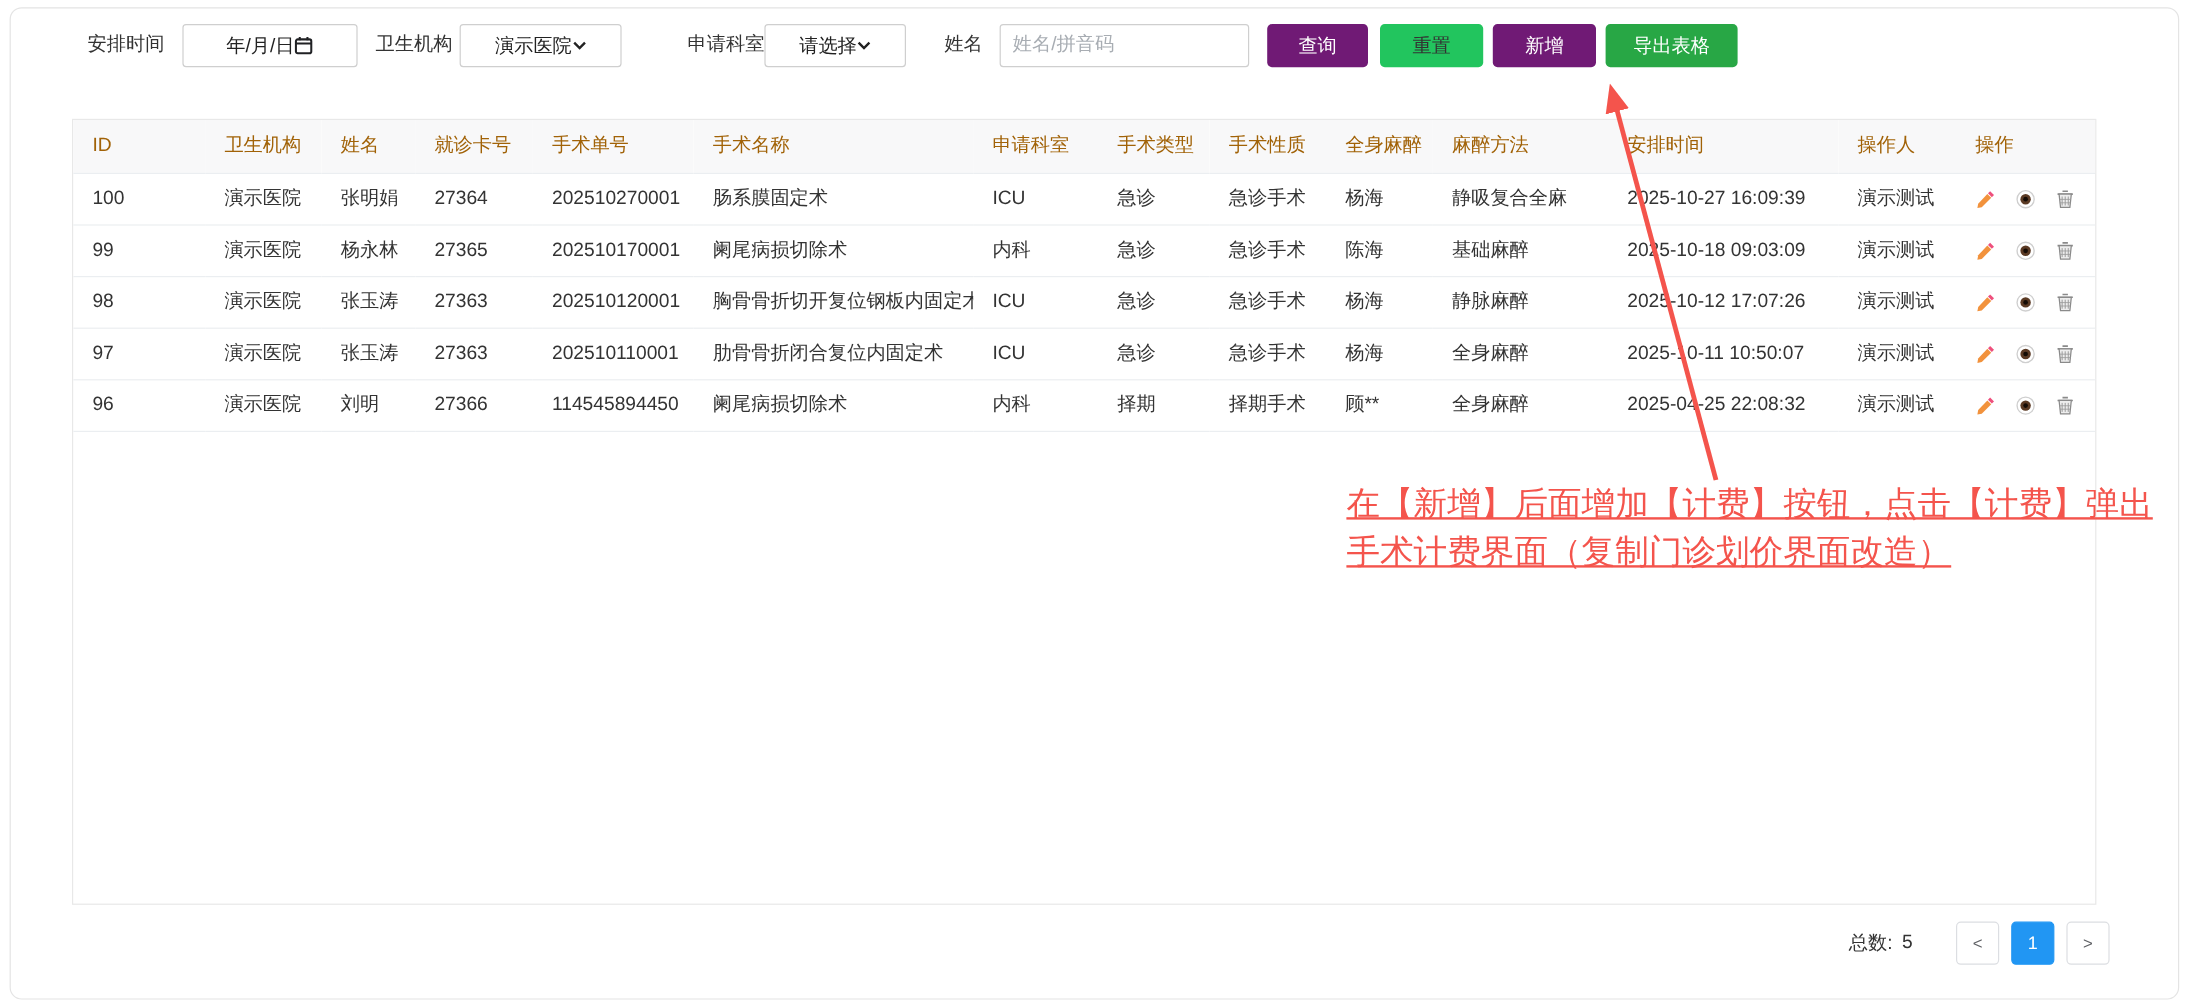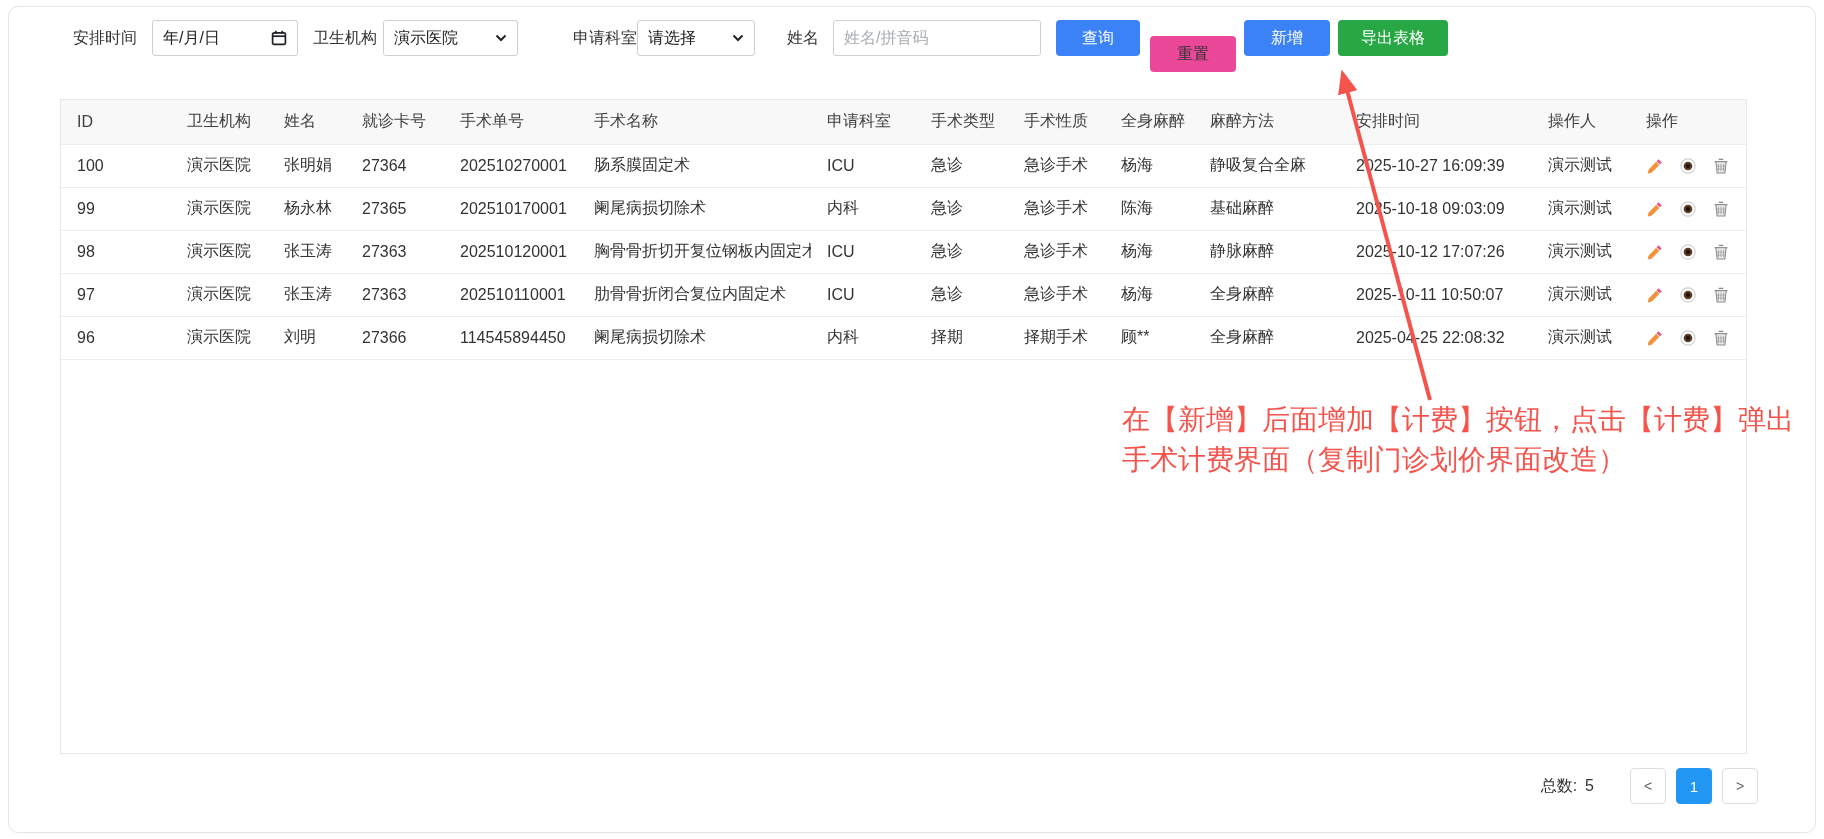"年/月/日" .ctl { justify-content: space-between -> center }
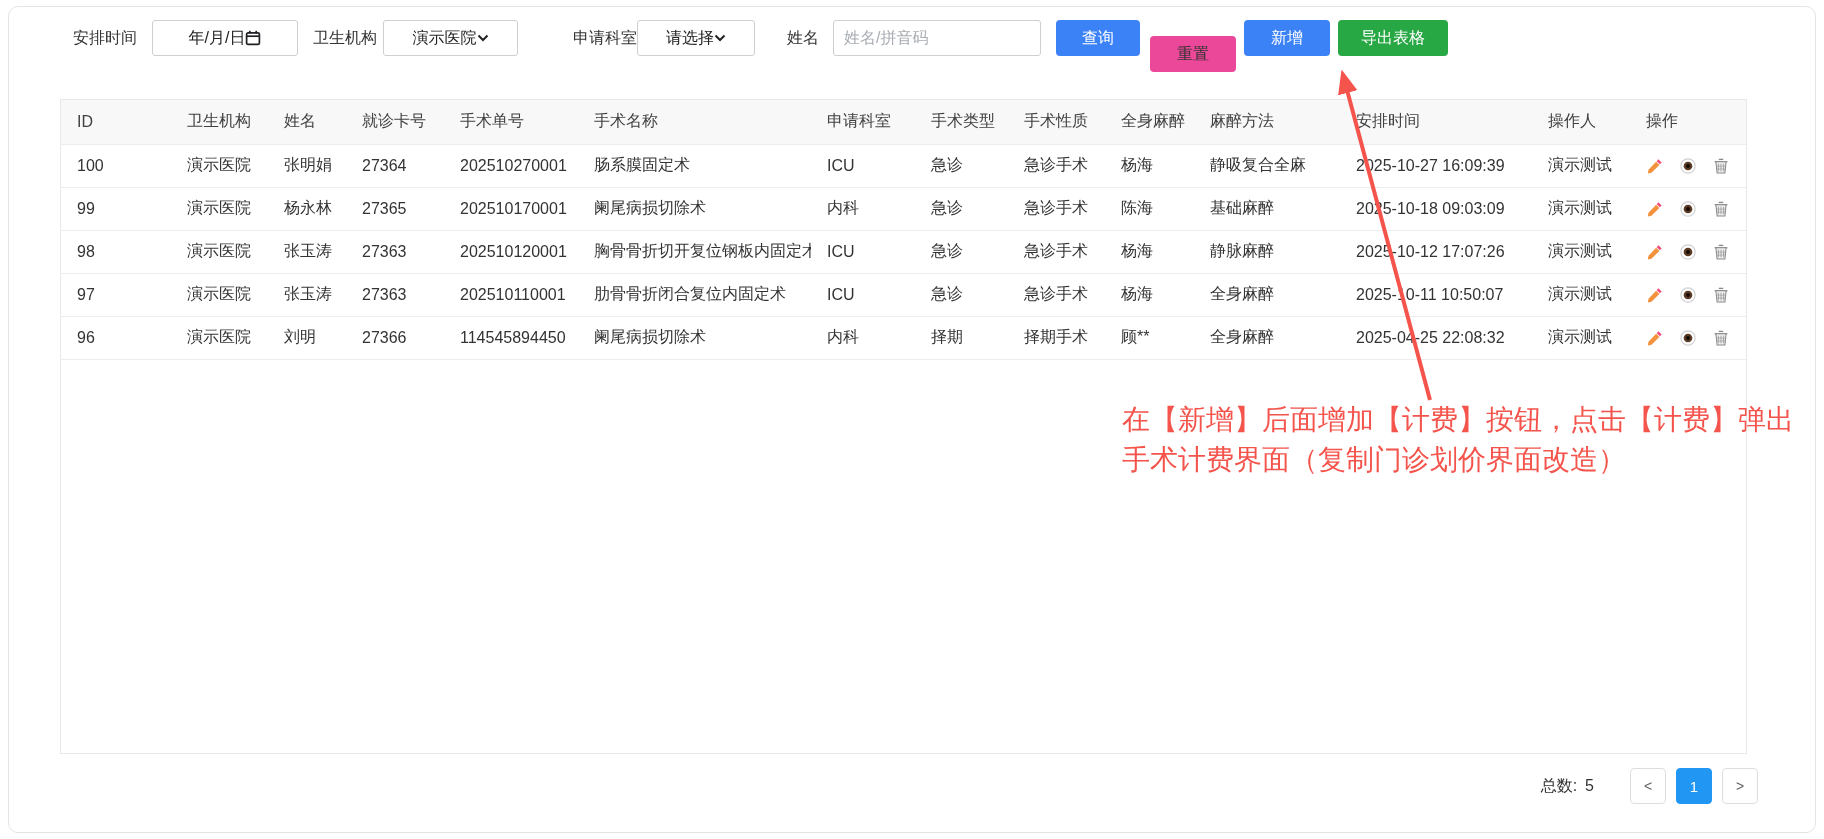"查询" .btn-blue { background: #3b82f6 -> #701a75 }
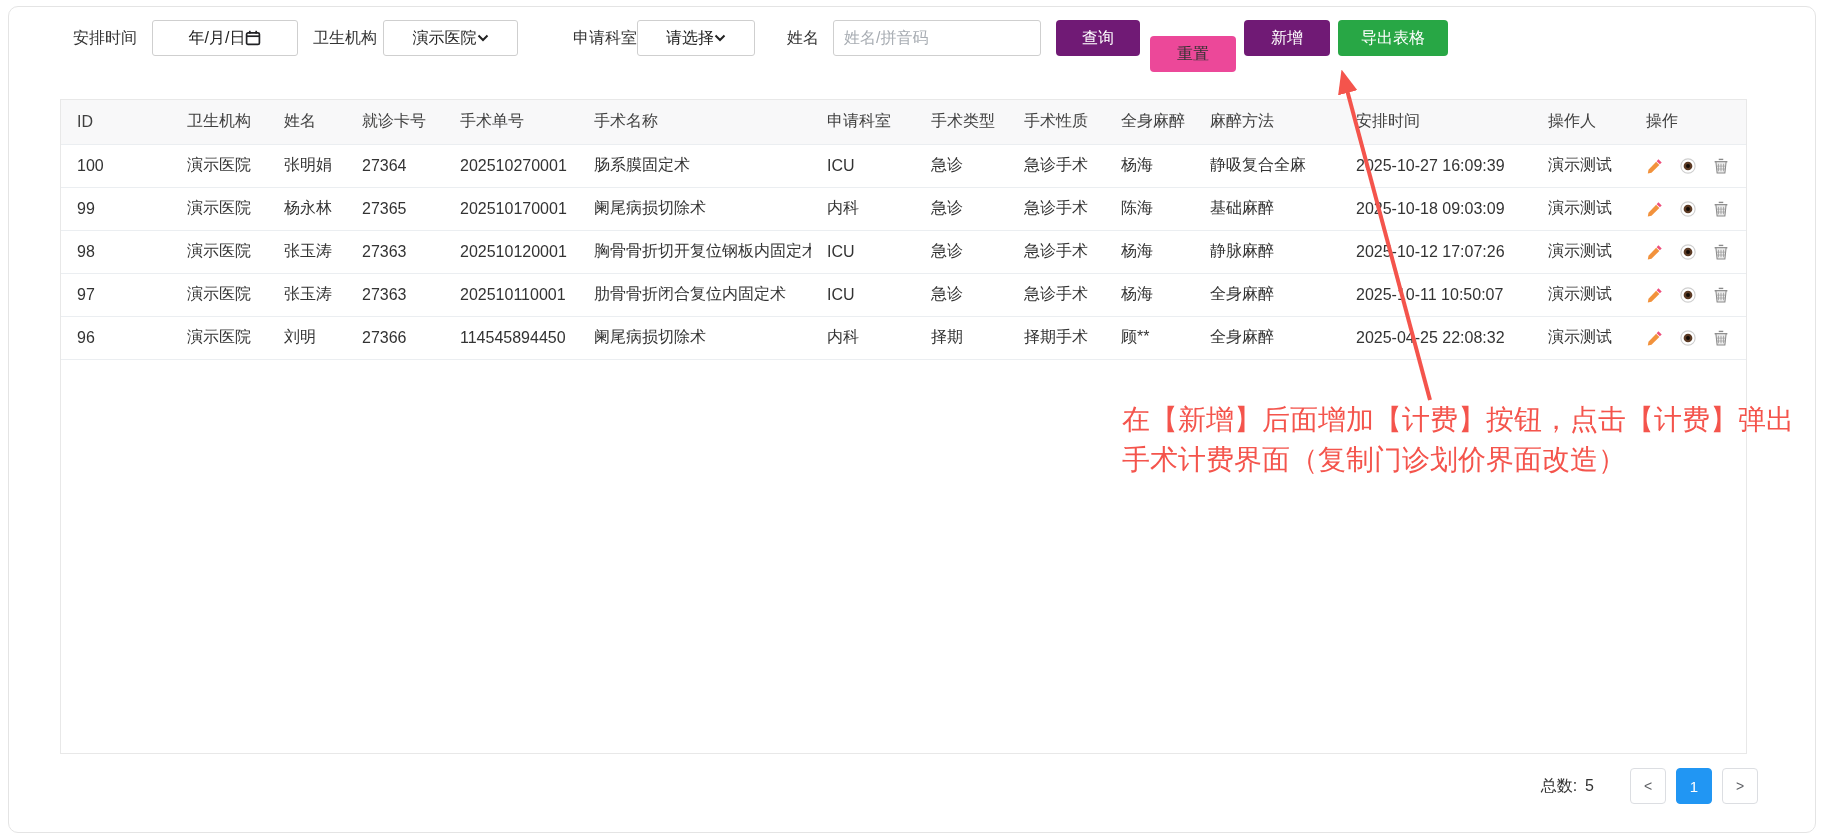"重置" .btn-gray { background: #ec4899 -> #22c55e; margin-top: 16px -> none }
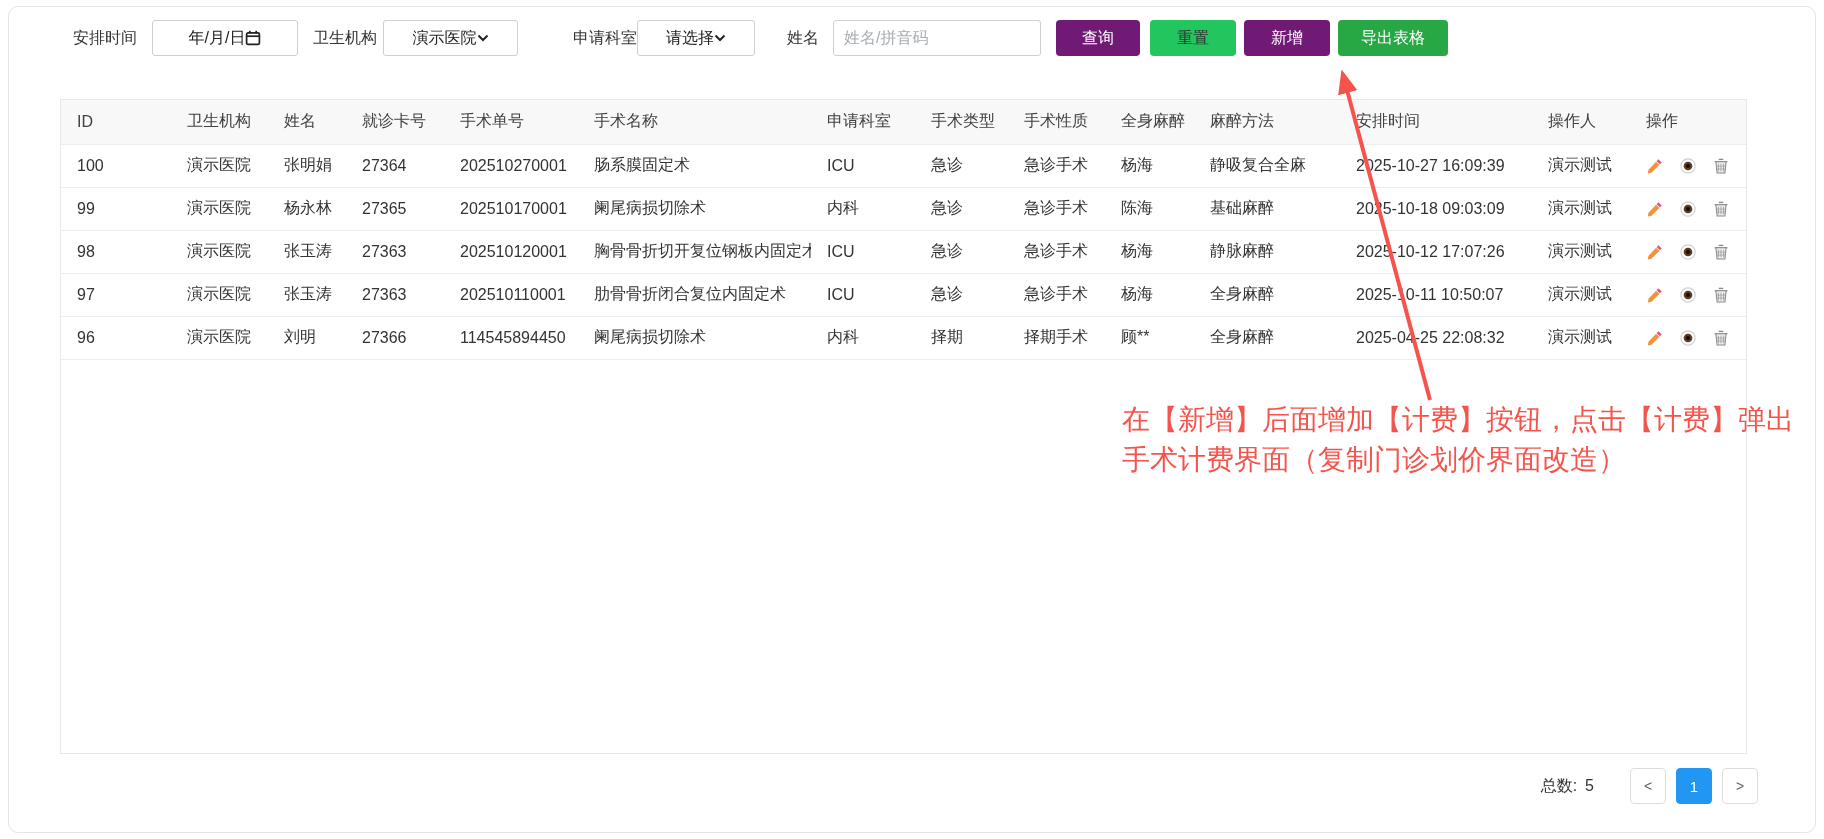"ID" th { color: #404040 -> #a16207 }
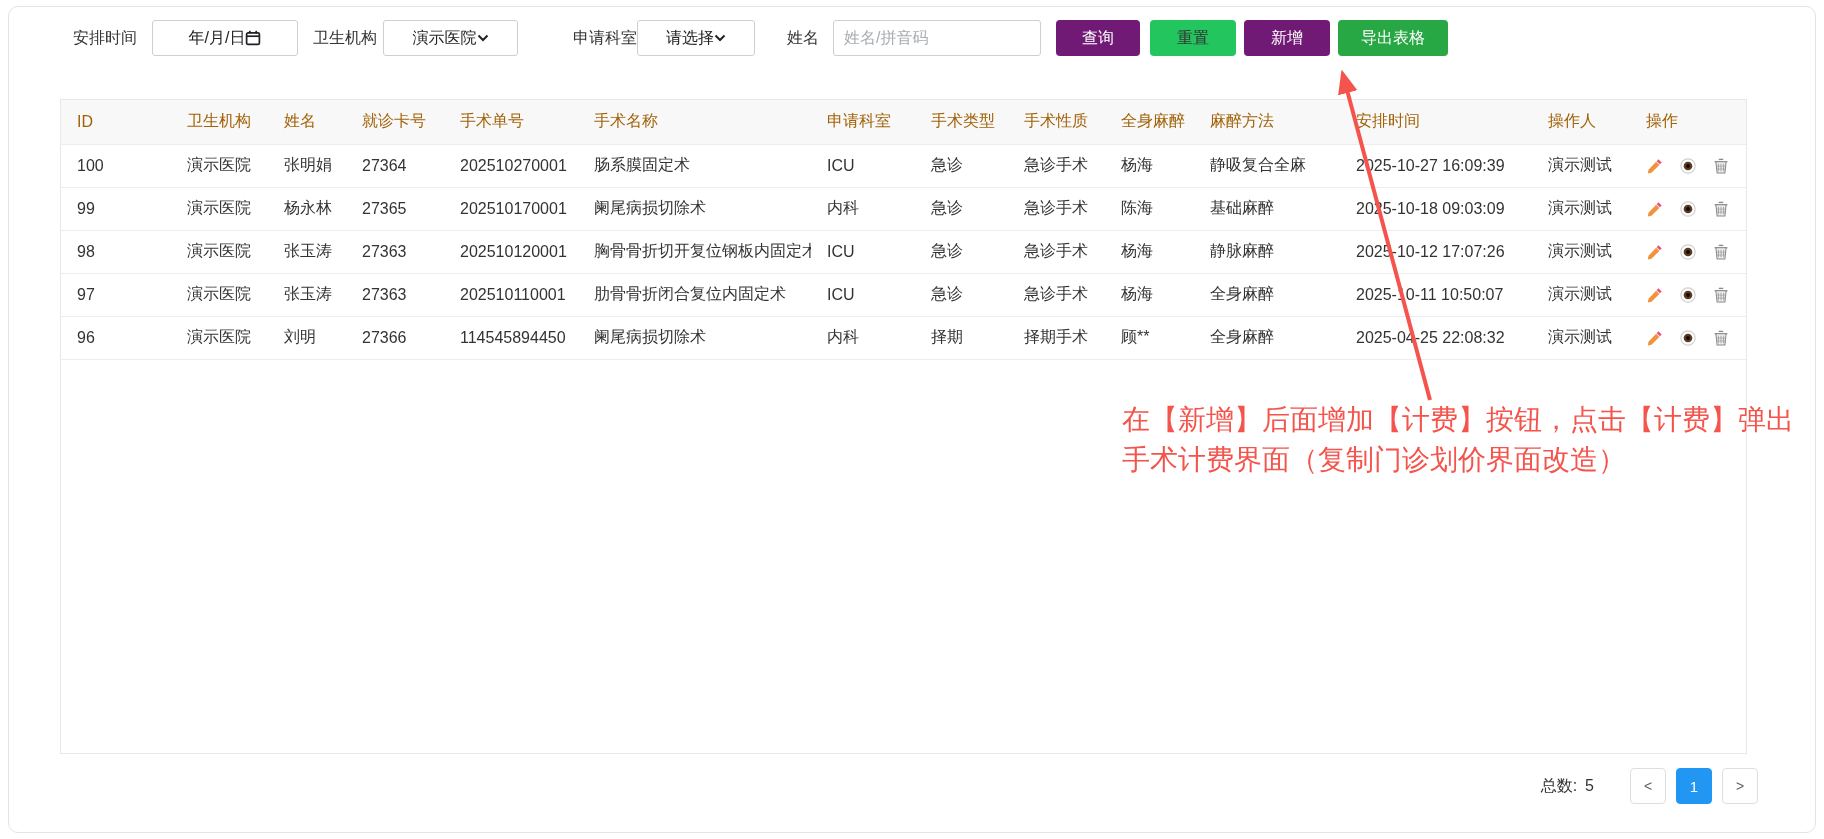"在【新增】后面增加【计费】按钮，点击【计费】弹出手术计费界面（复制门诊划价界面改" .annotation { text-decoration: none -> underline }
